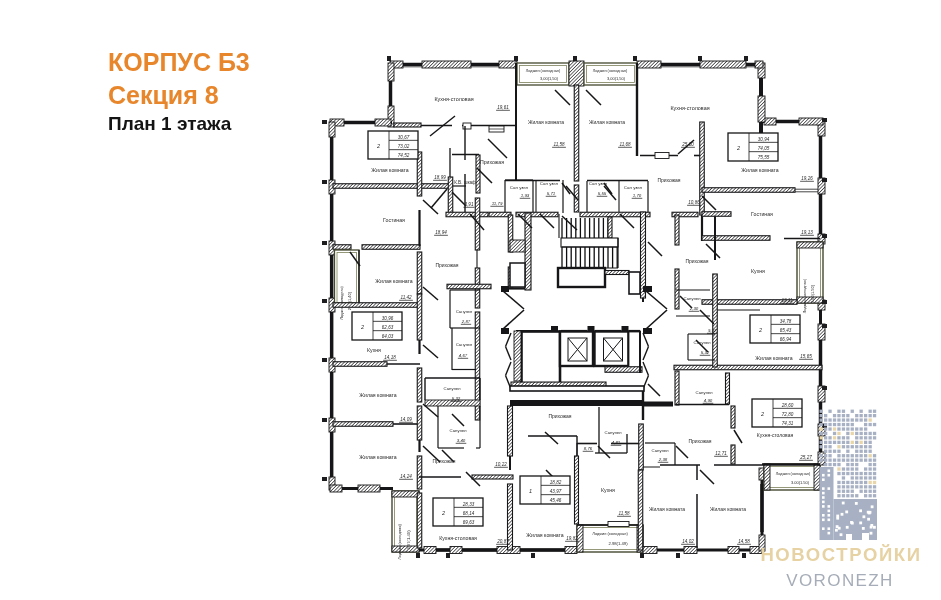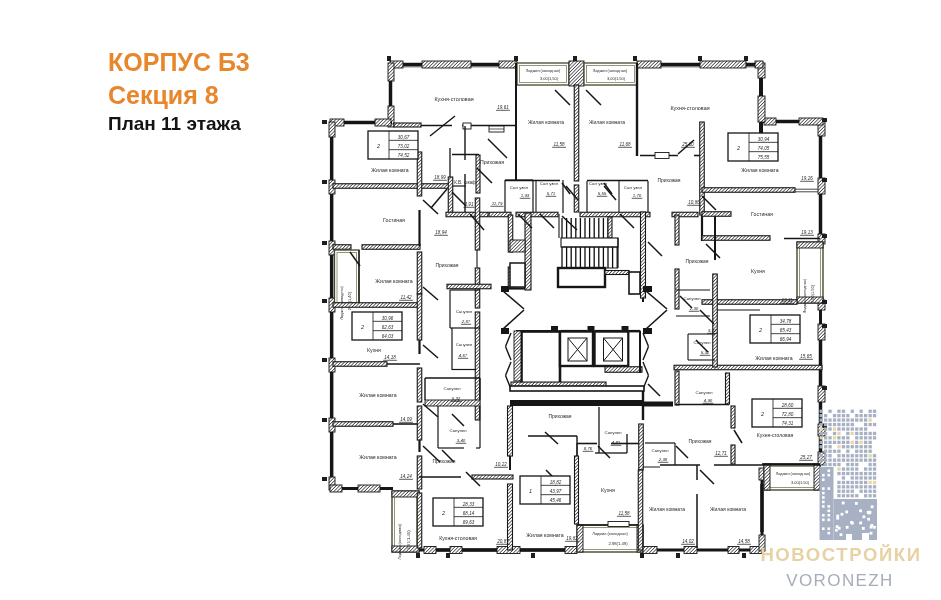"План 11 этажа" div.t3 { text: 11 -> 1 }
